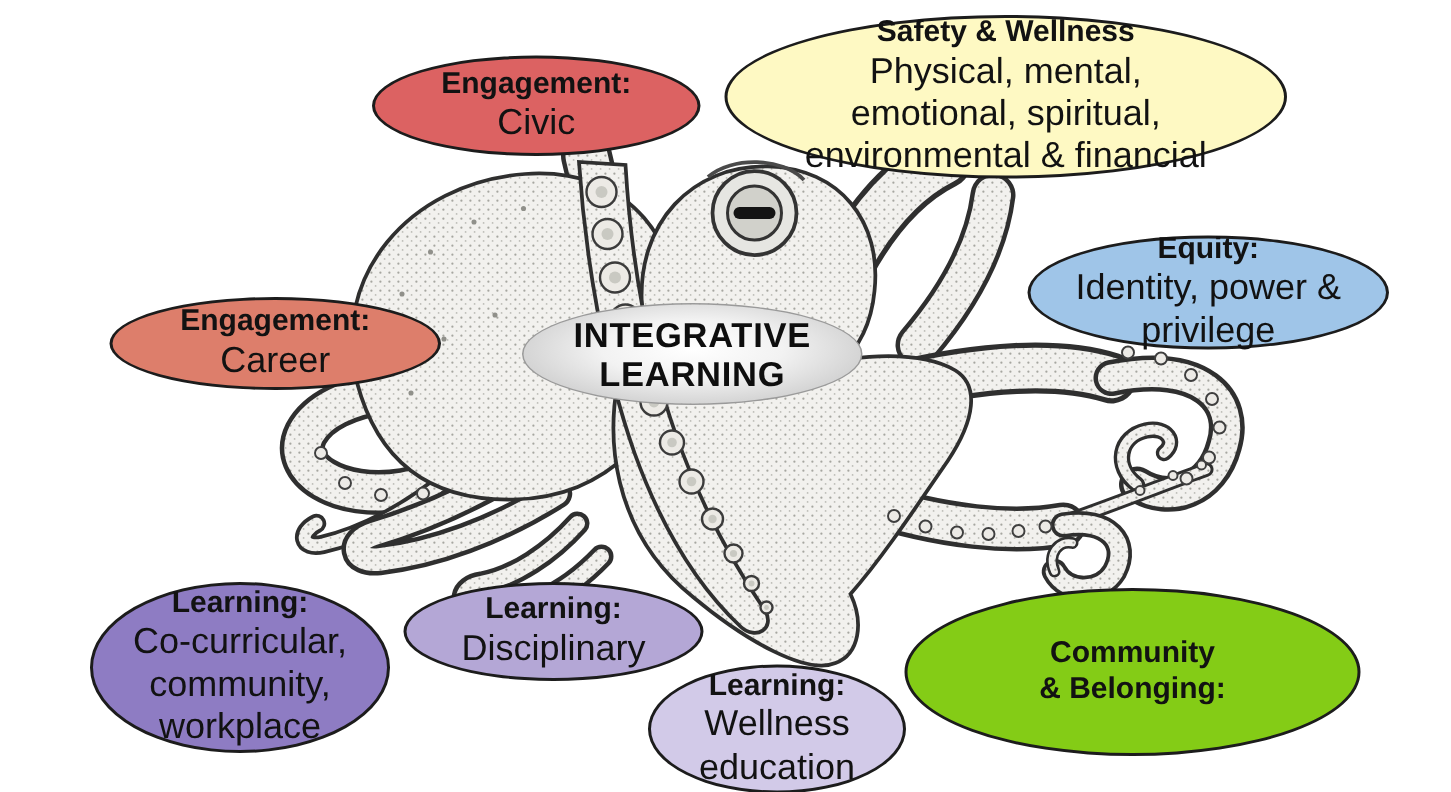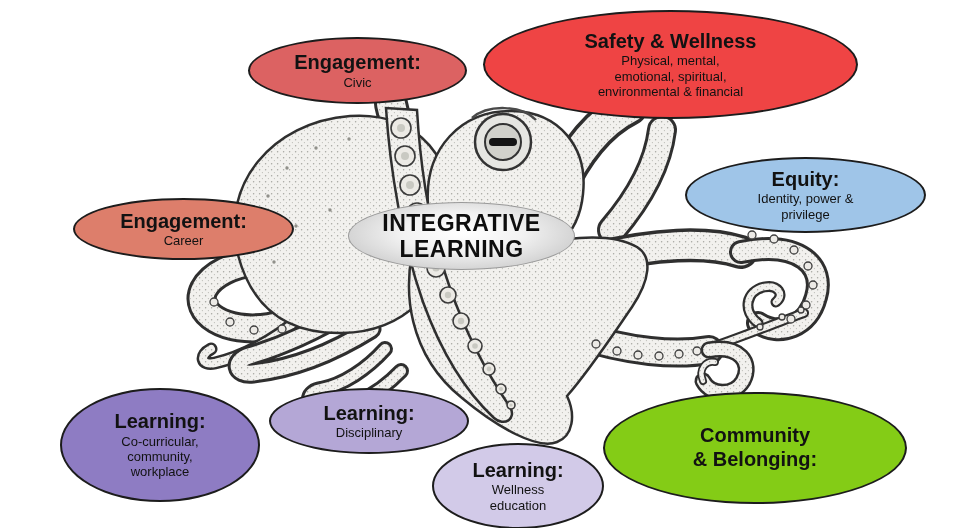"Safety & Wellness" div.bubble { background-color: #ef4444 -> #fef9c3 }
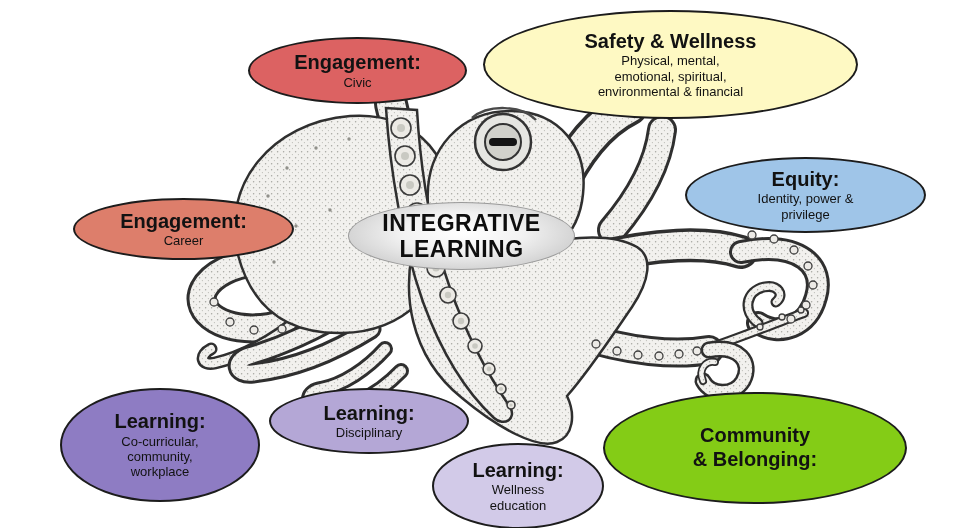"Physical, mental," .bubble .b-body { font-size: 13px -> 24px }
